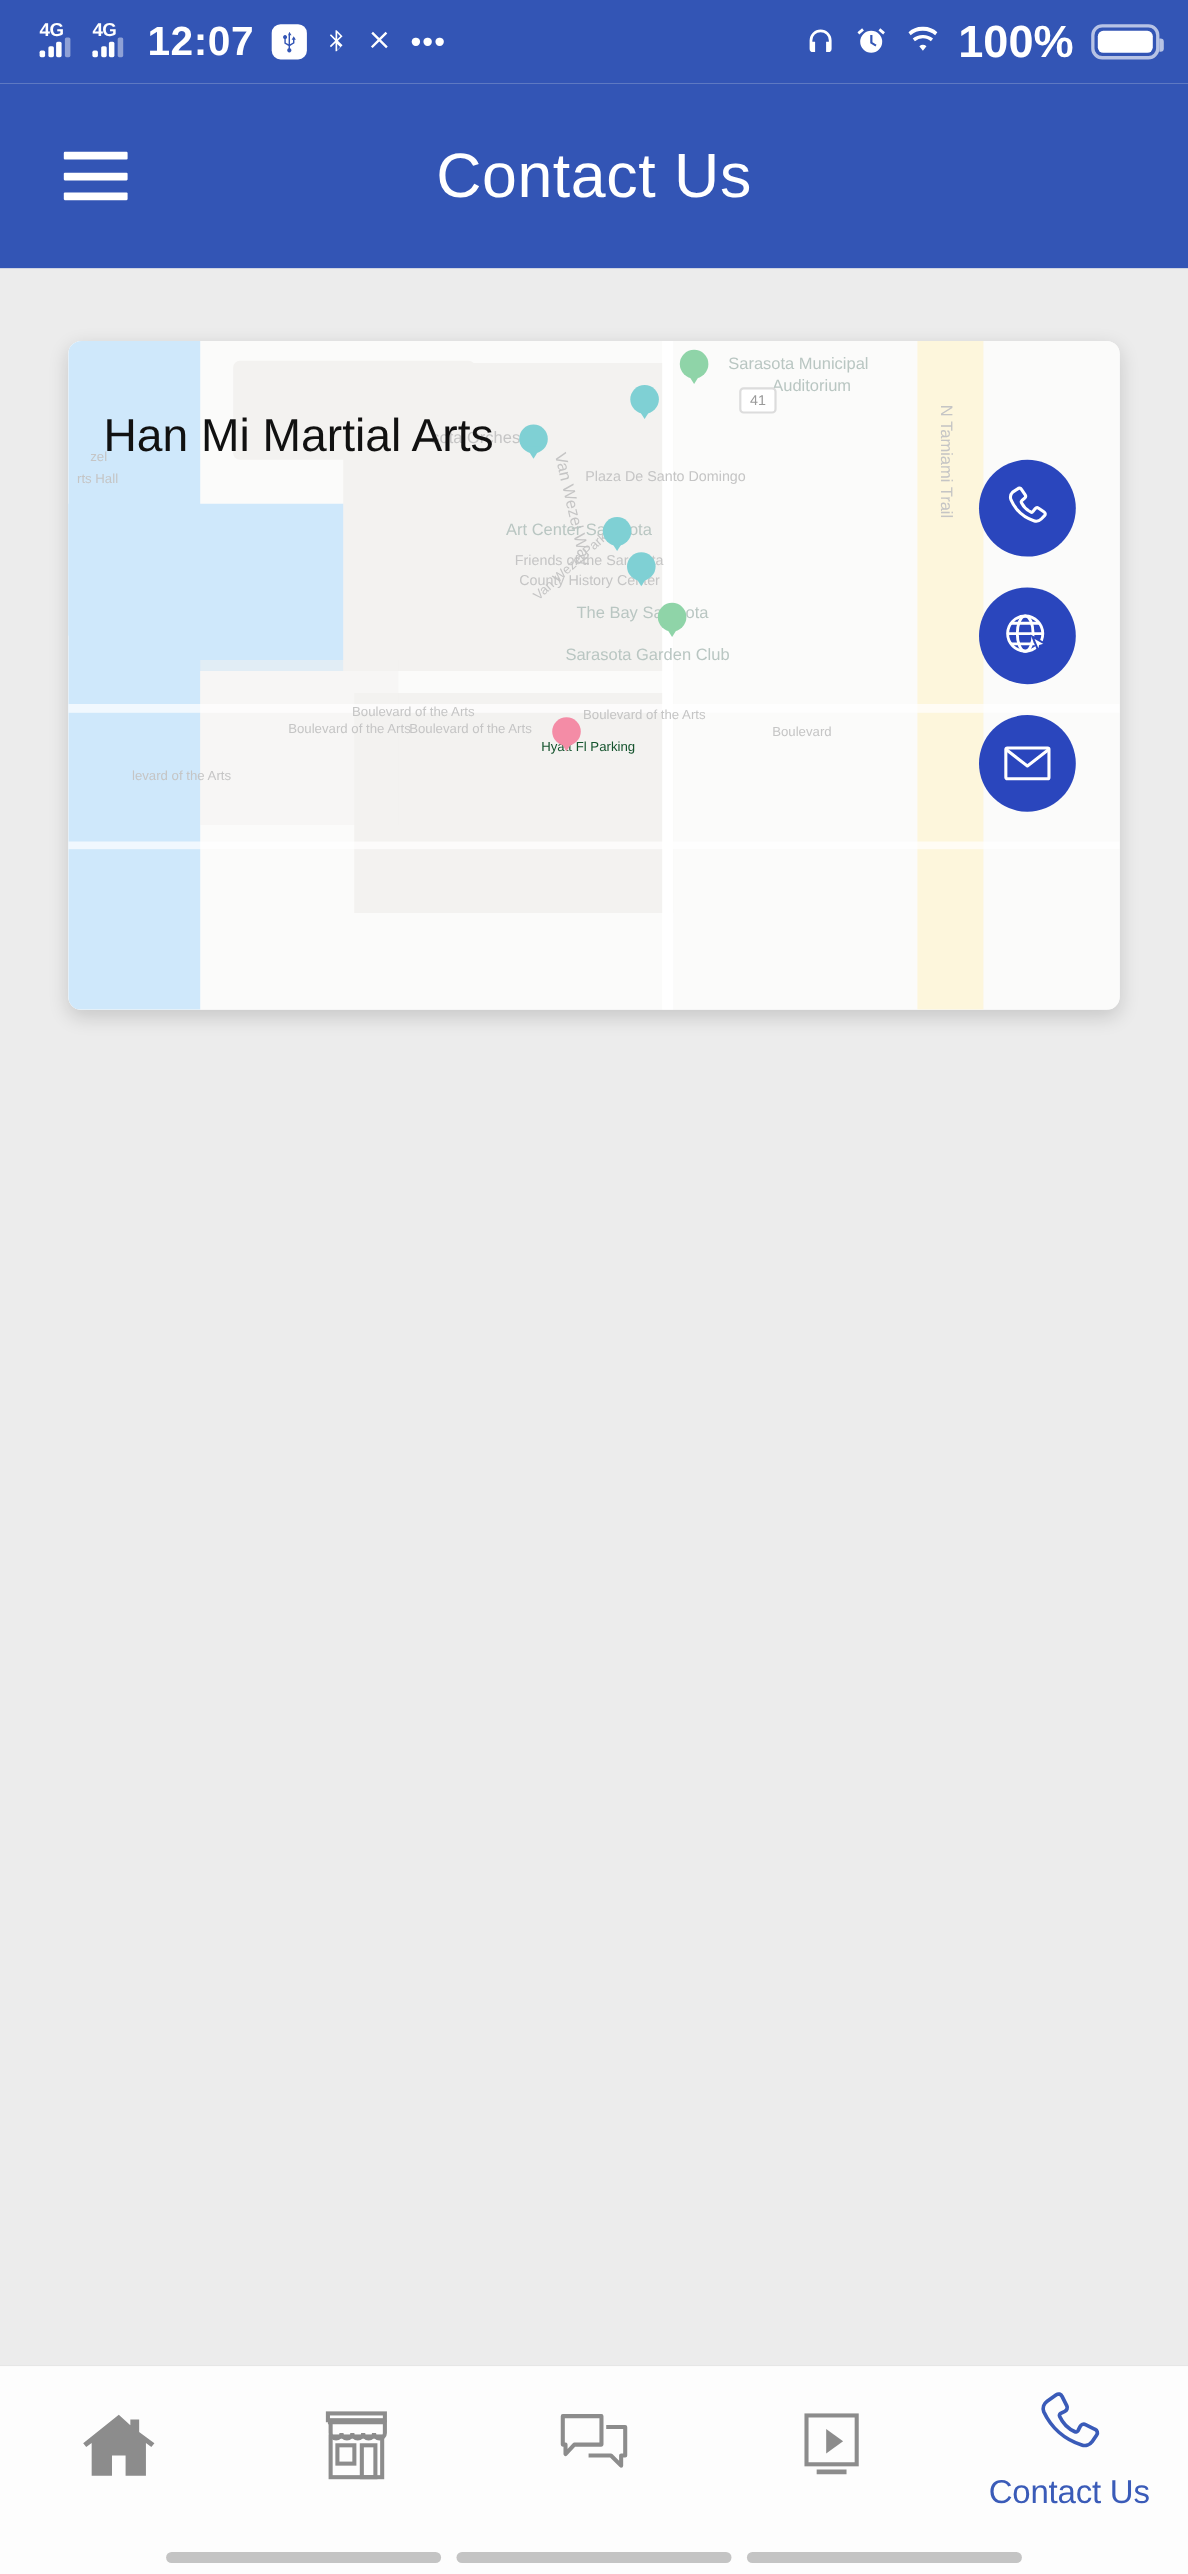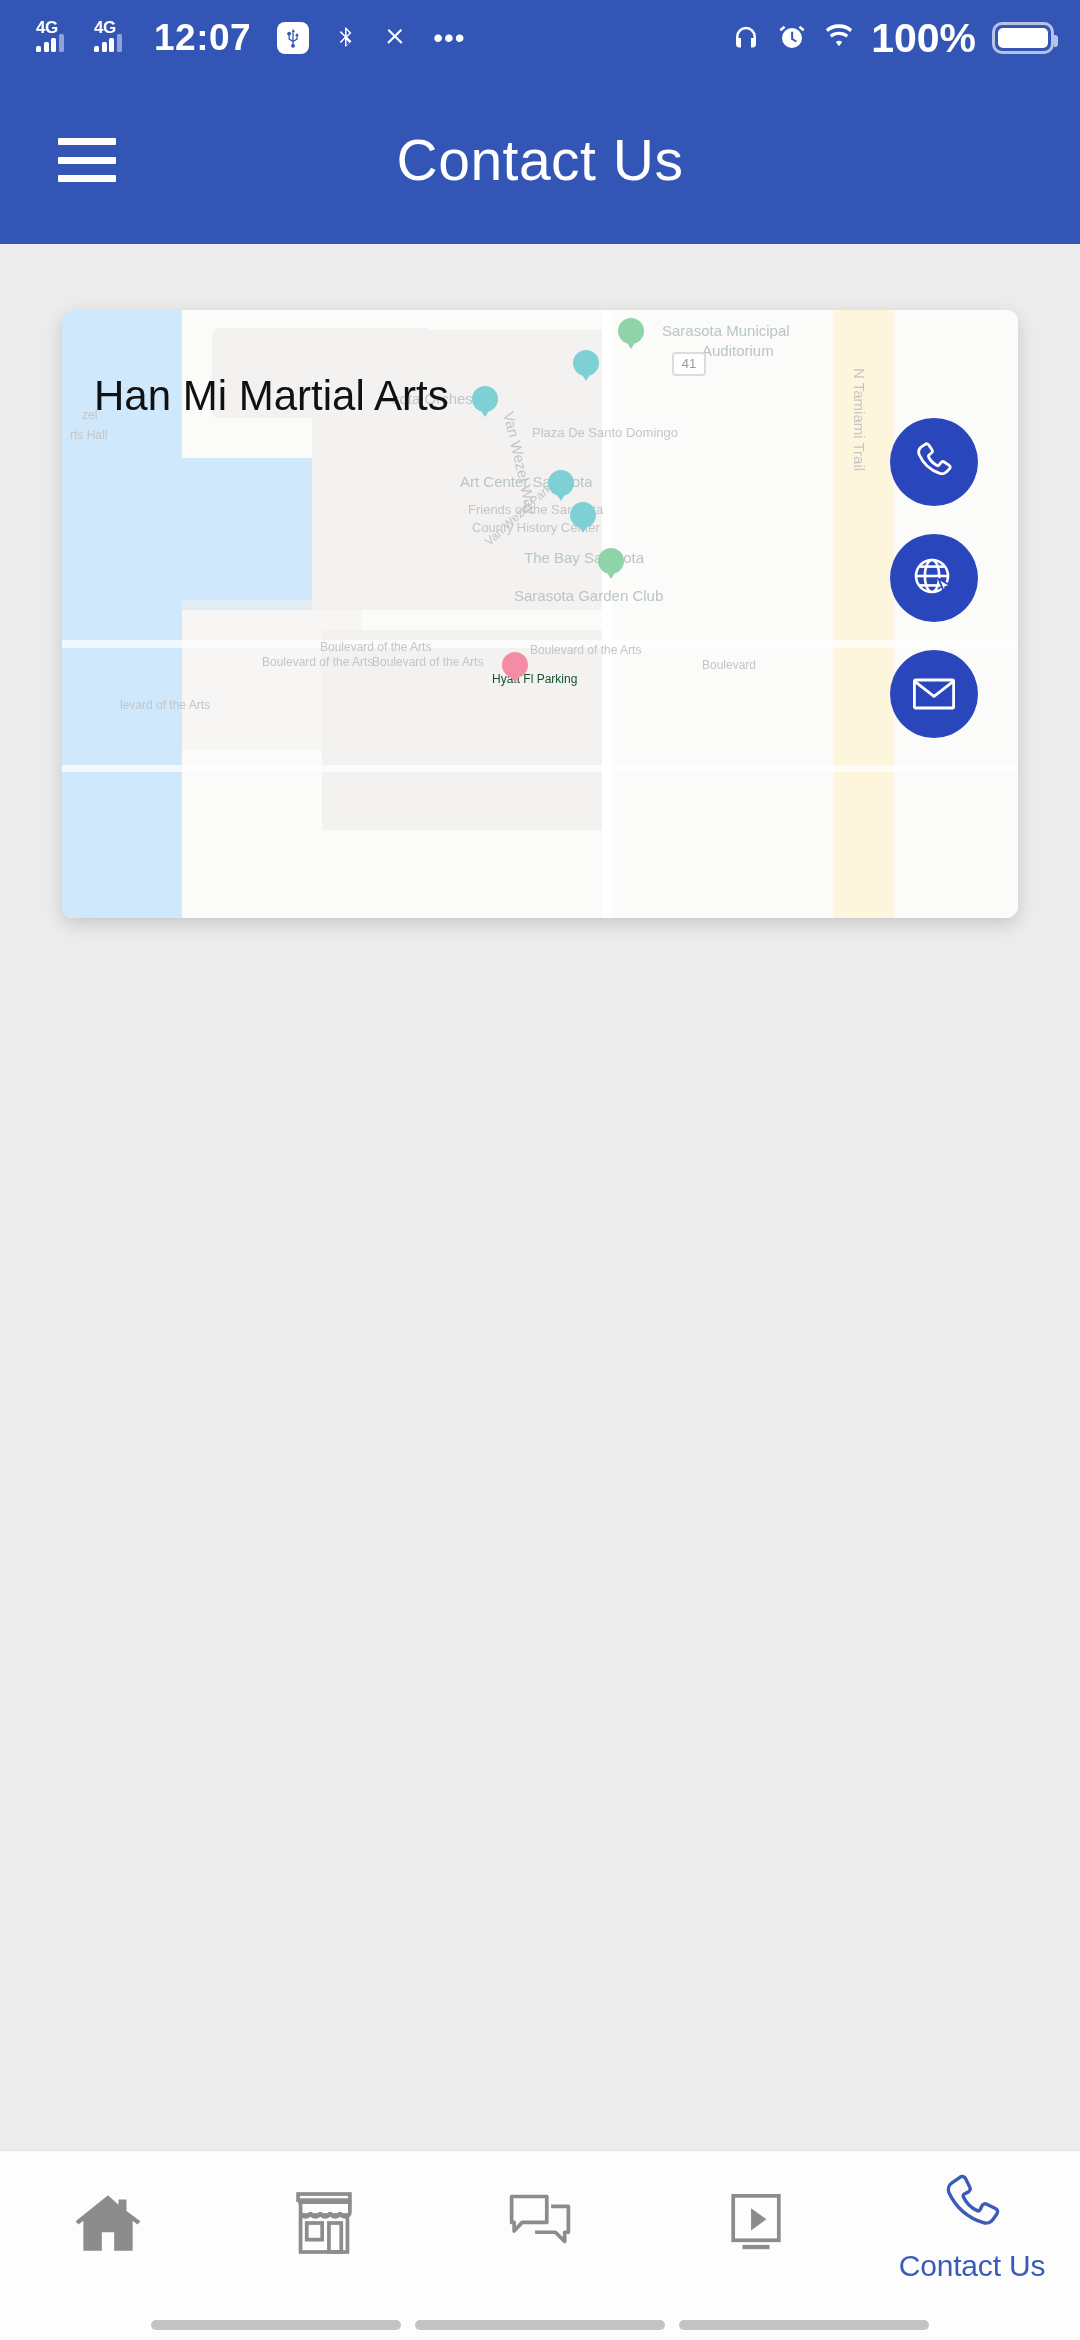"4G" .sb-left { gap: 24px -> 14px }
